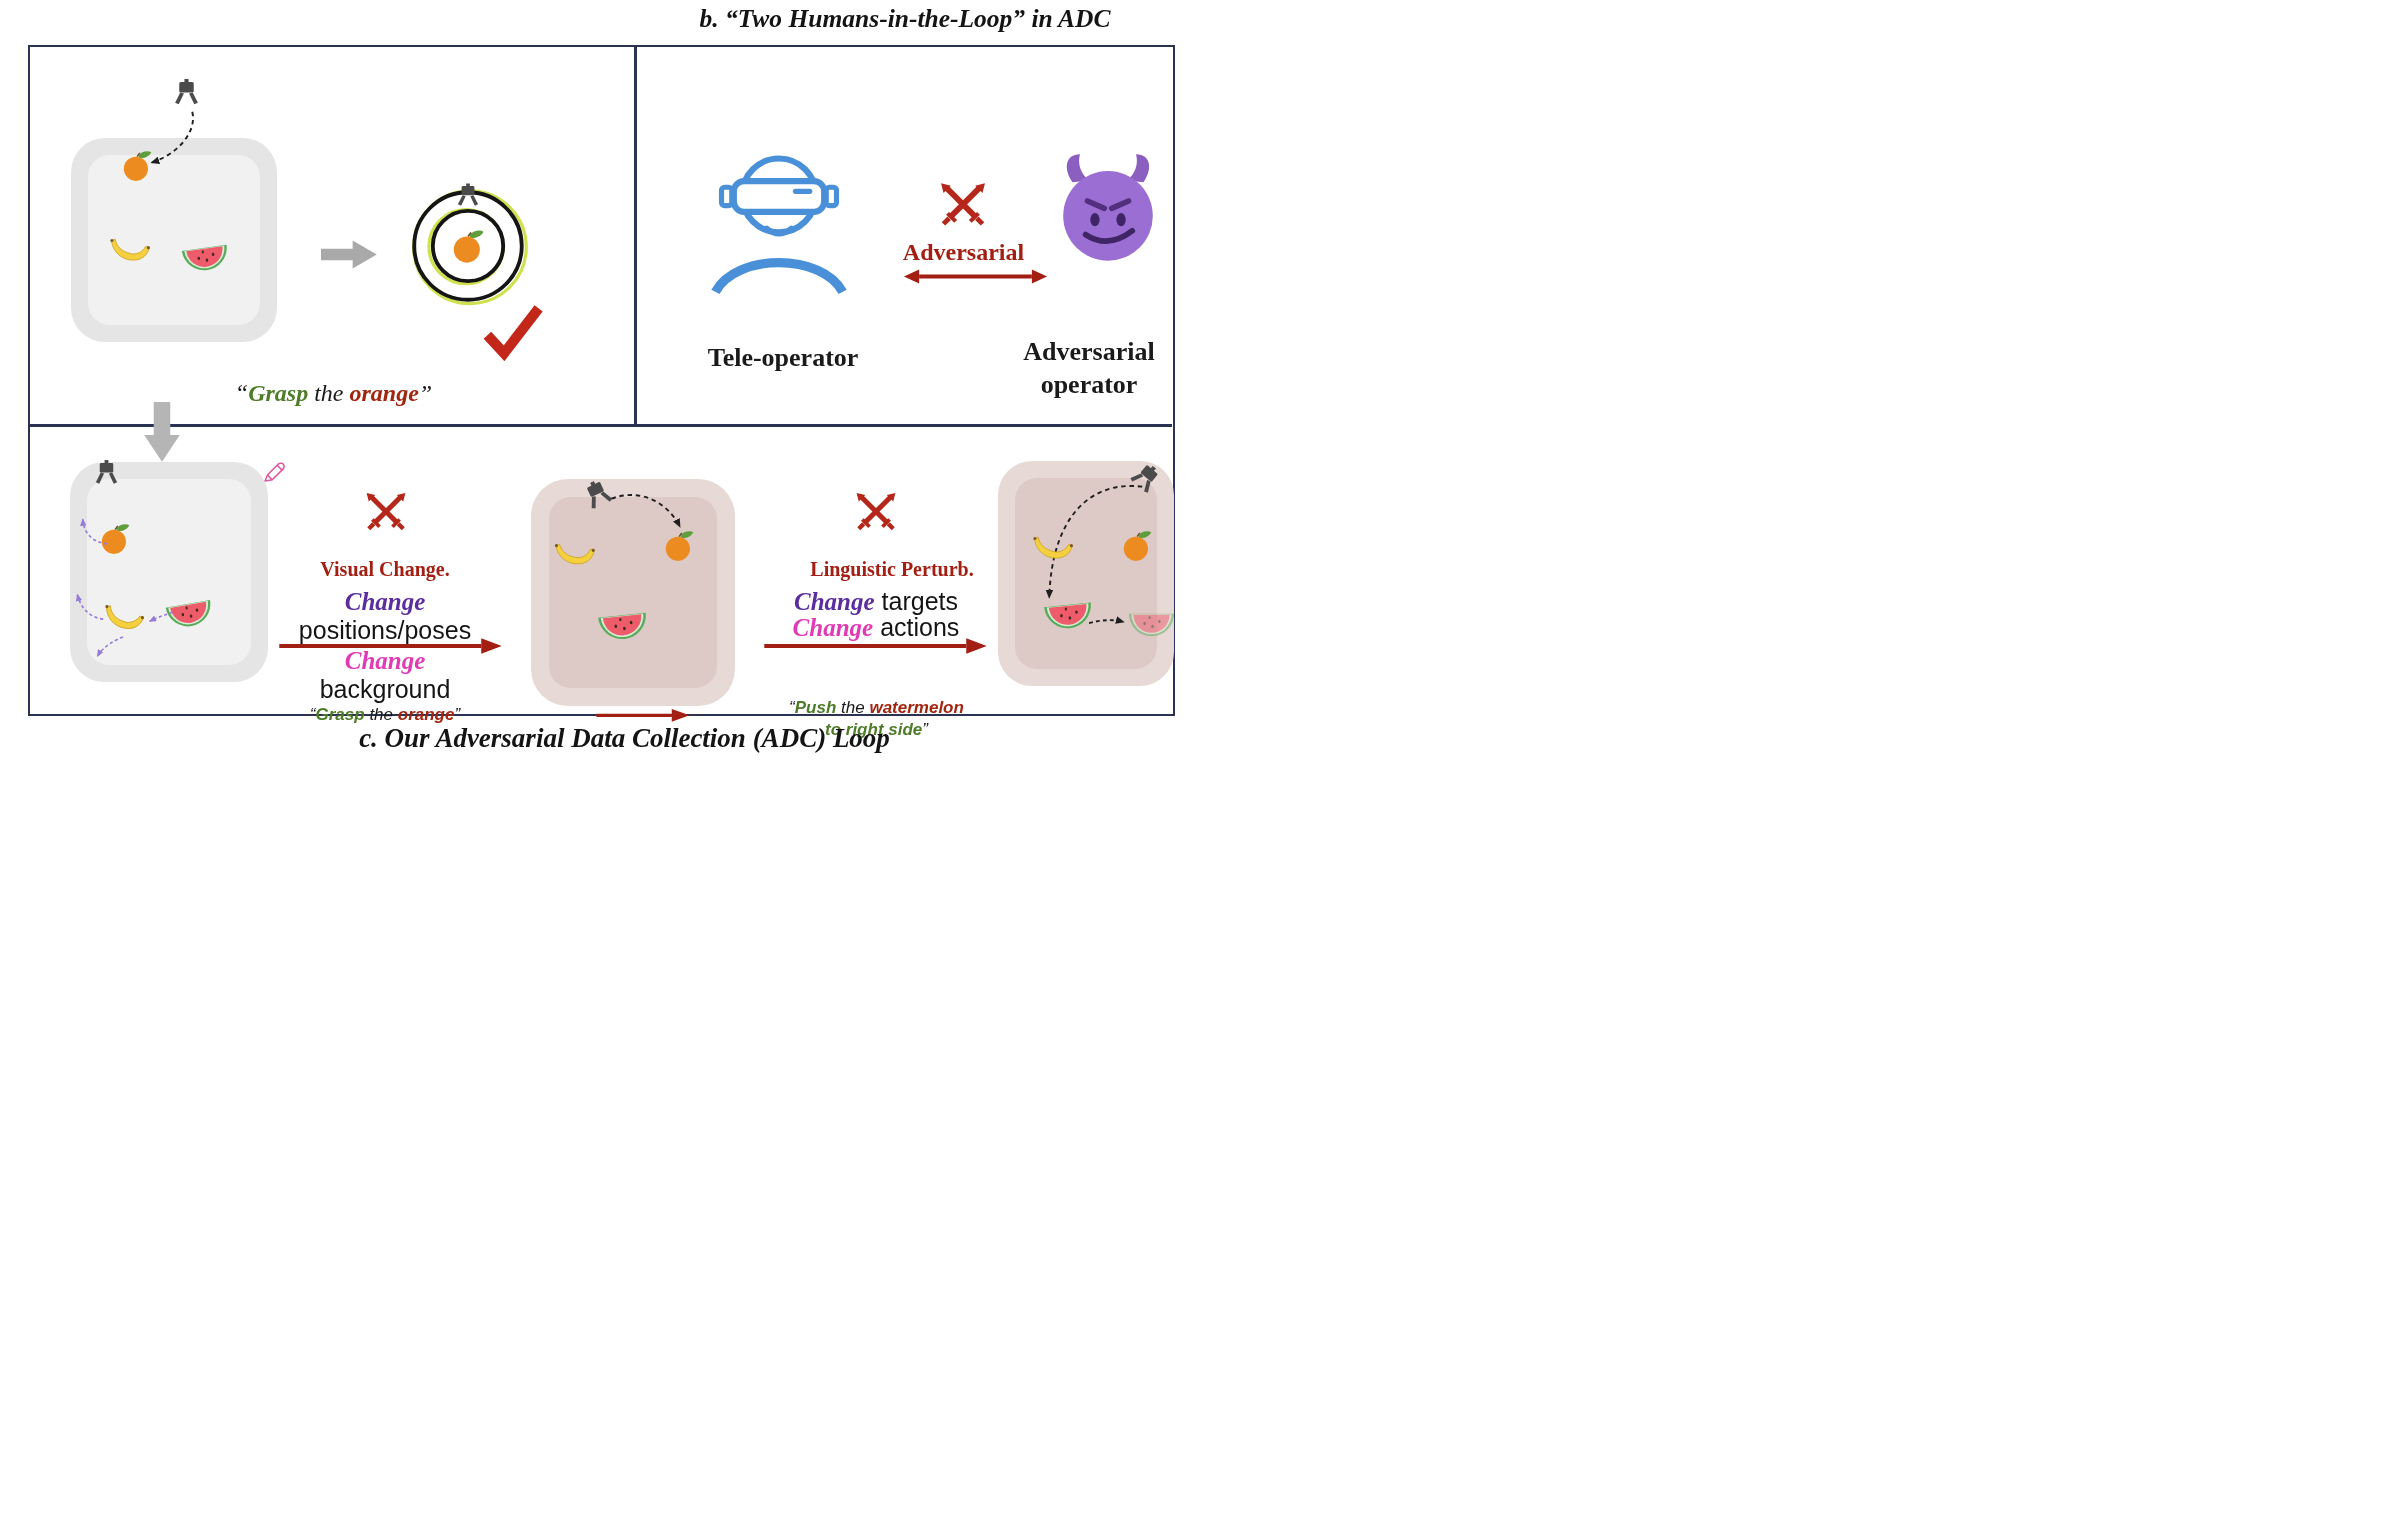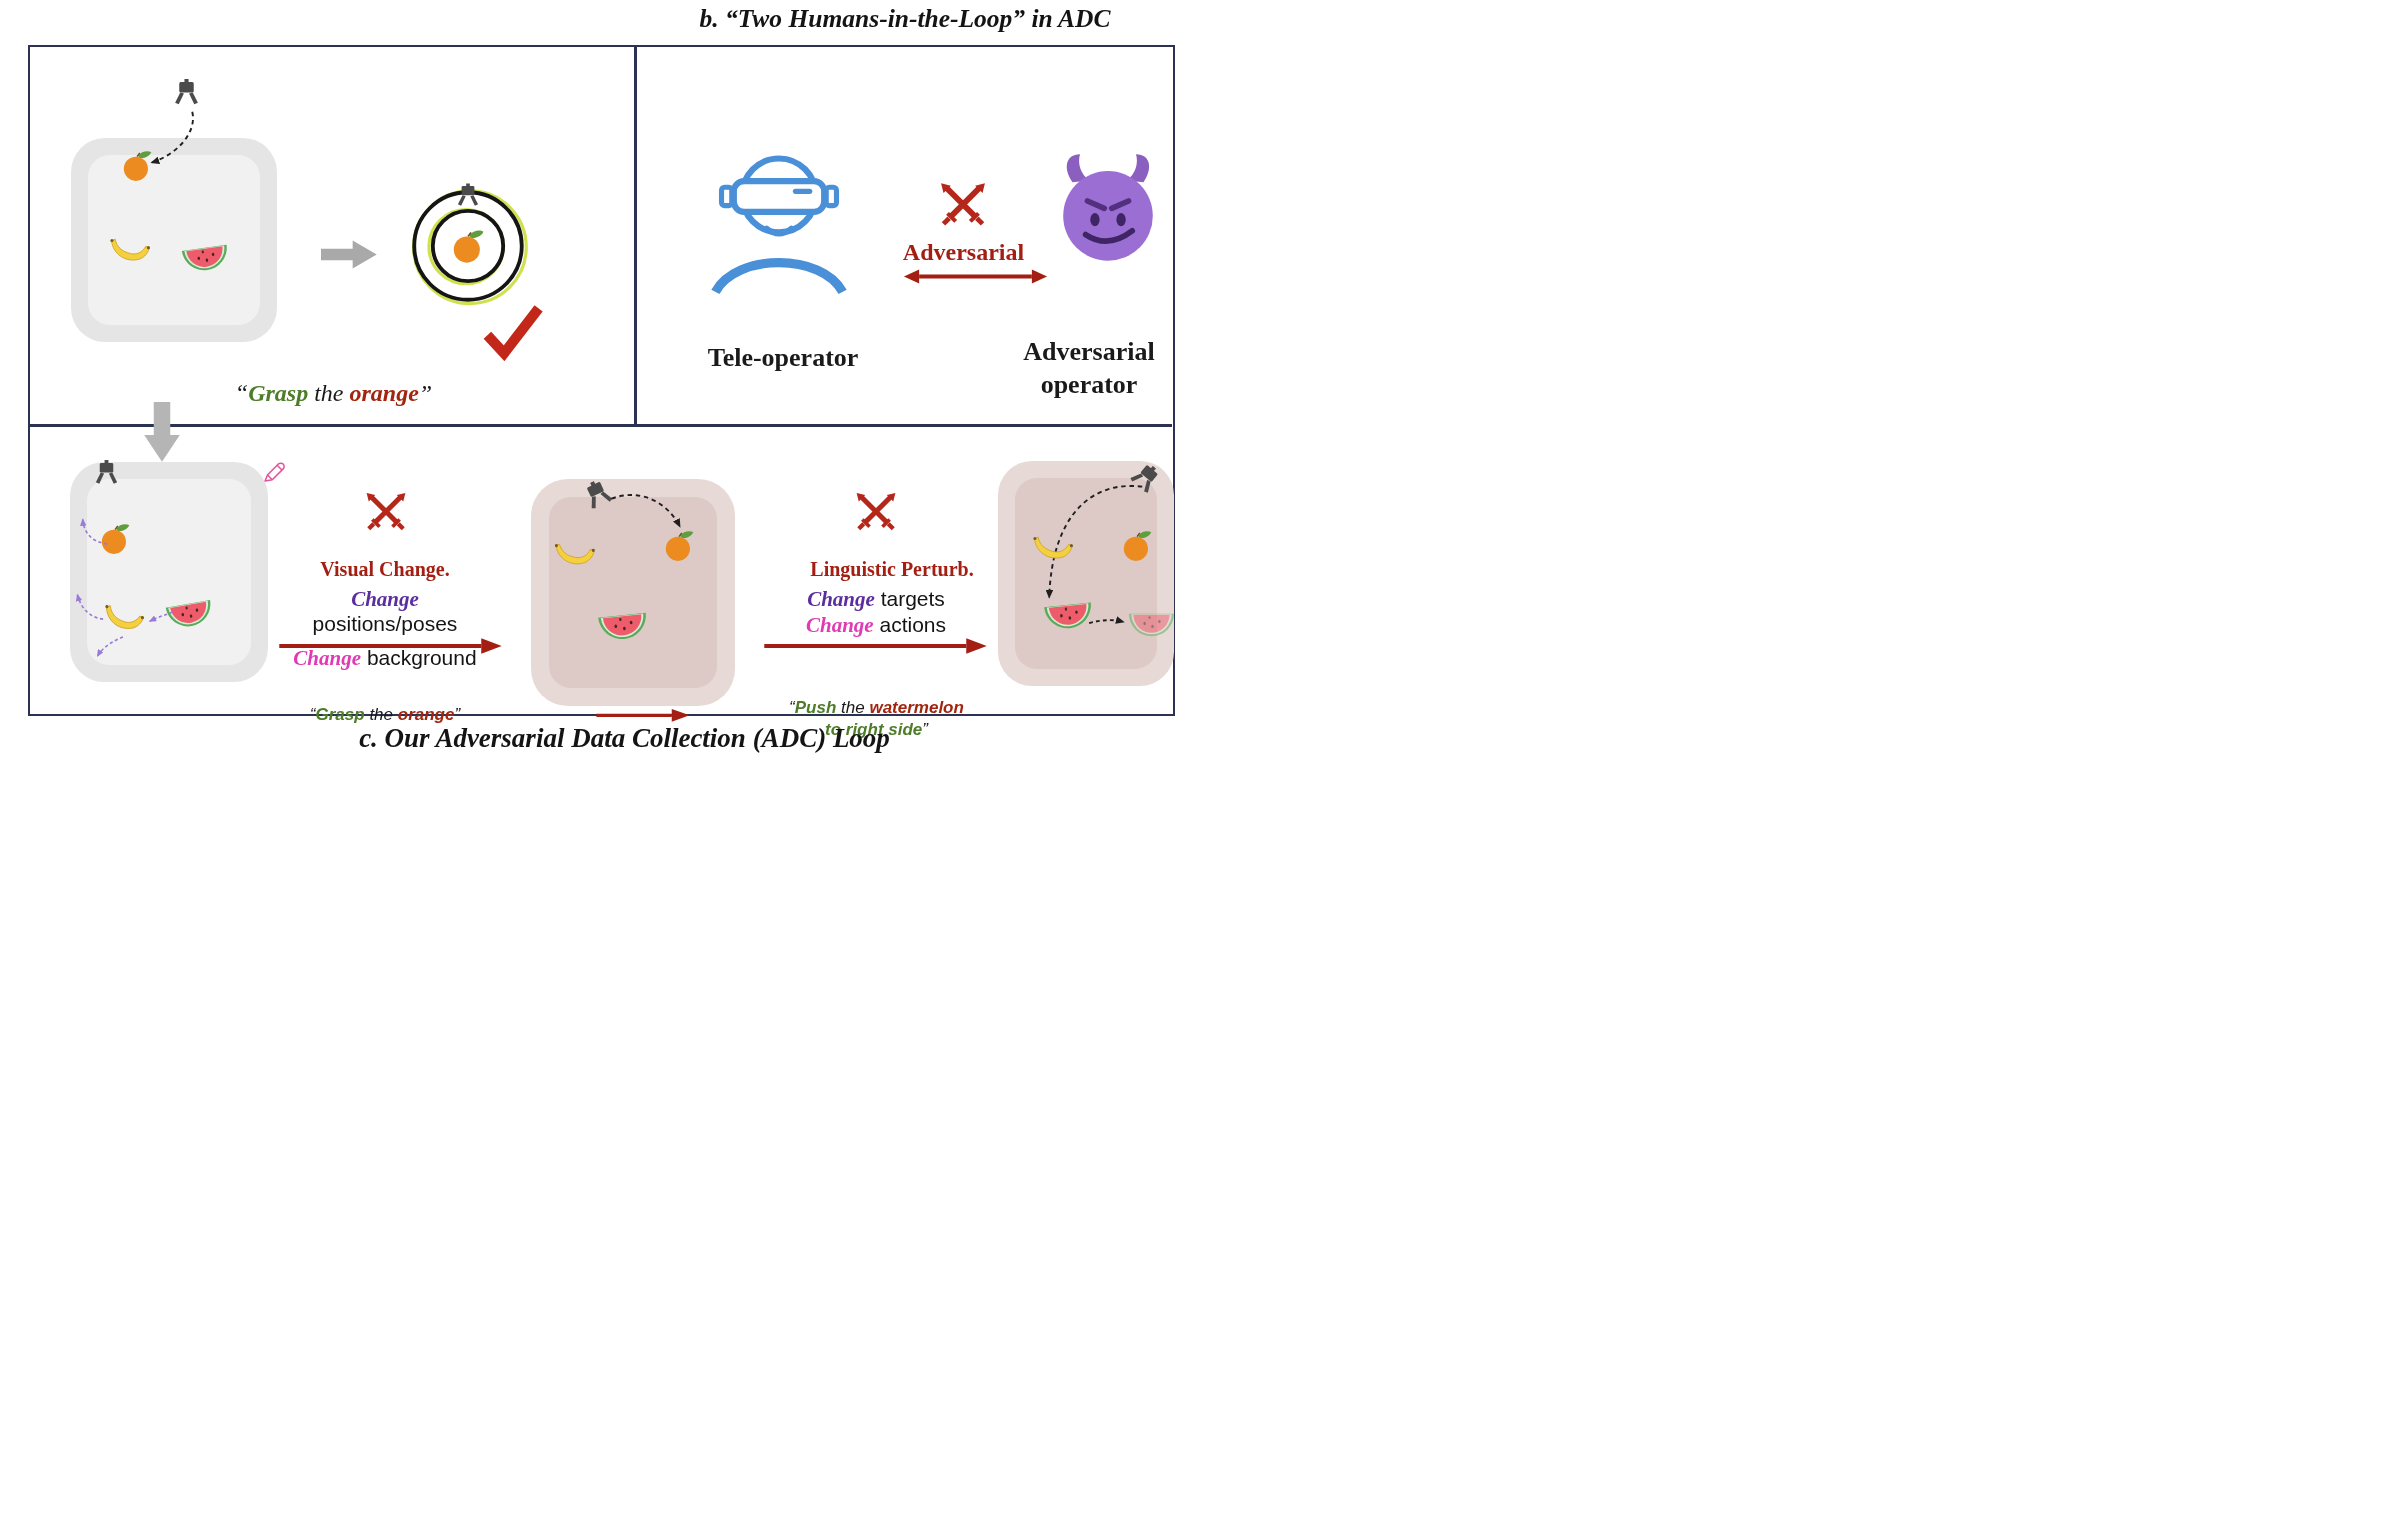"Change positions/poses" .pt-line { font-size: 21px -> 25px }
